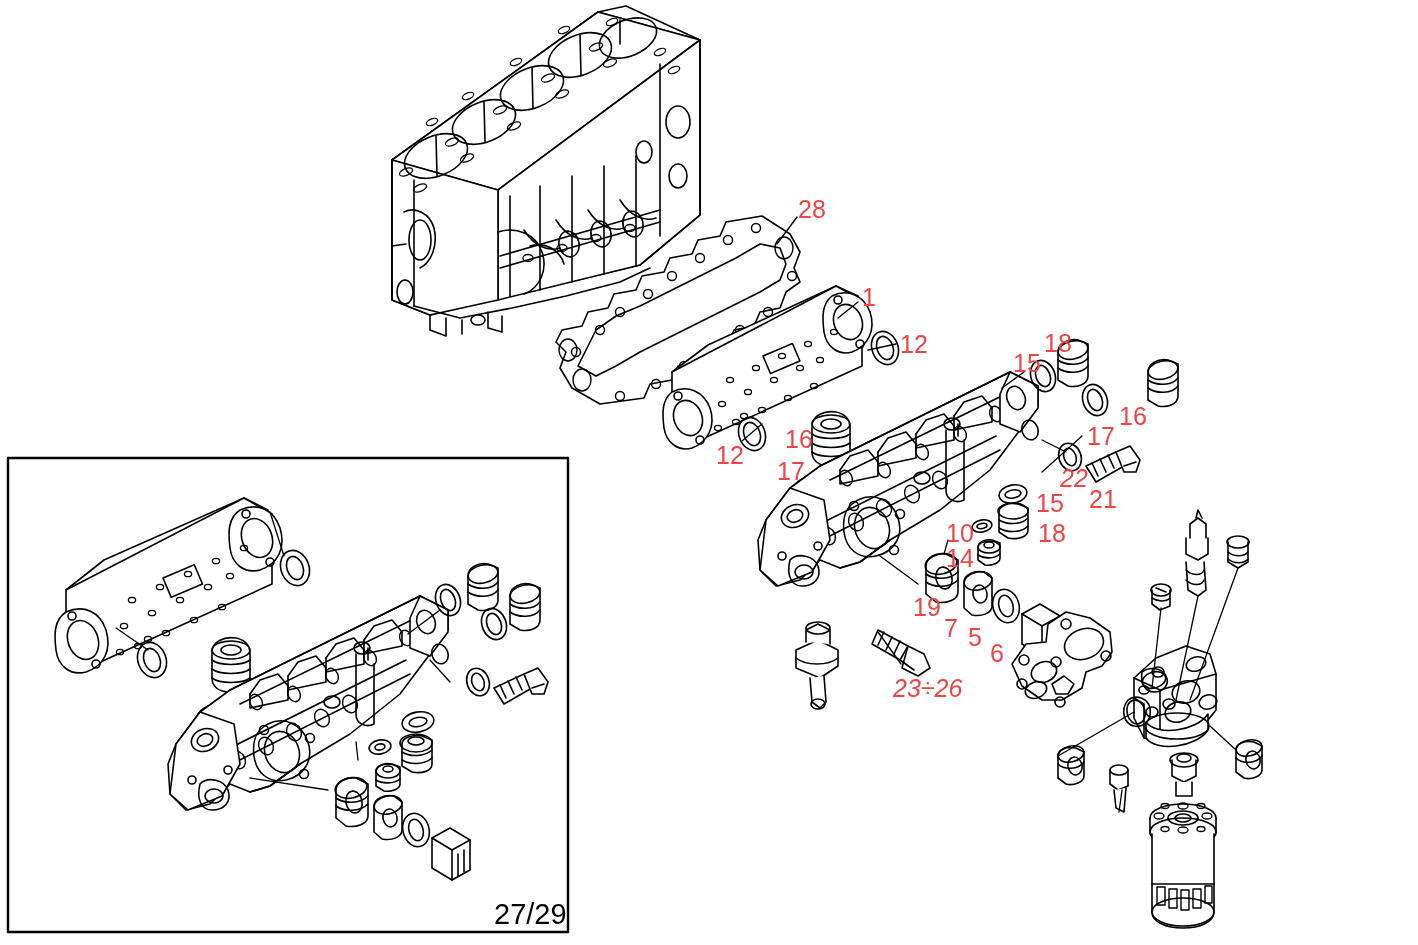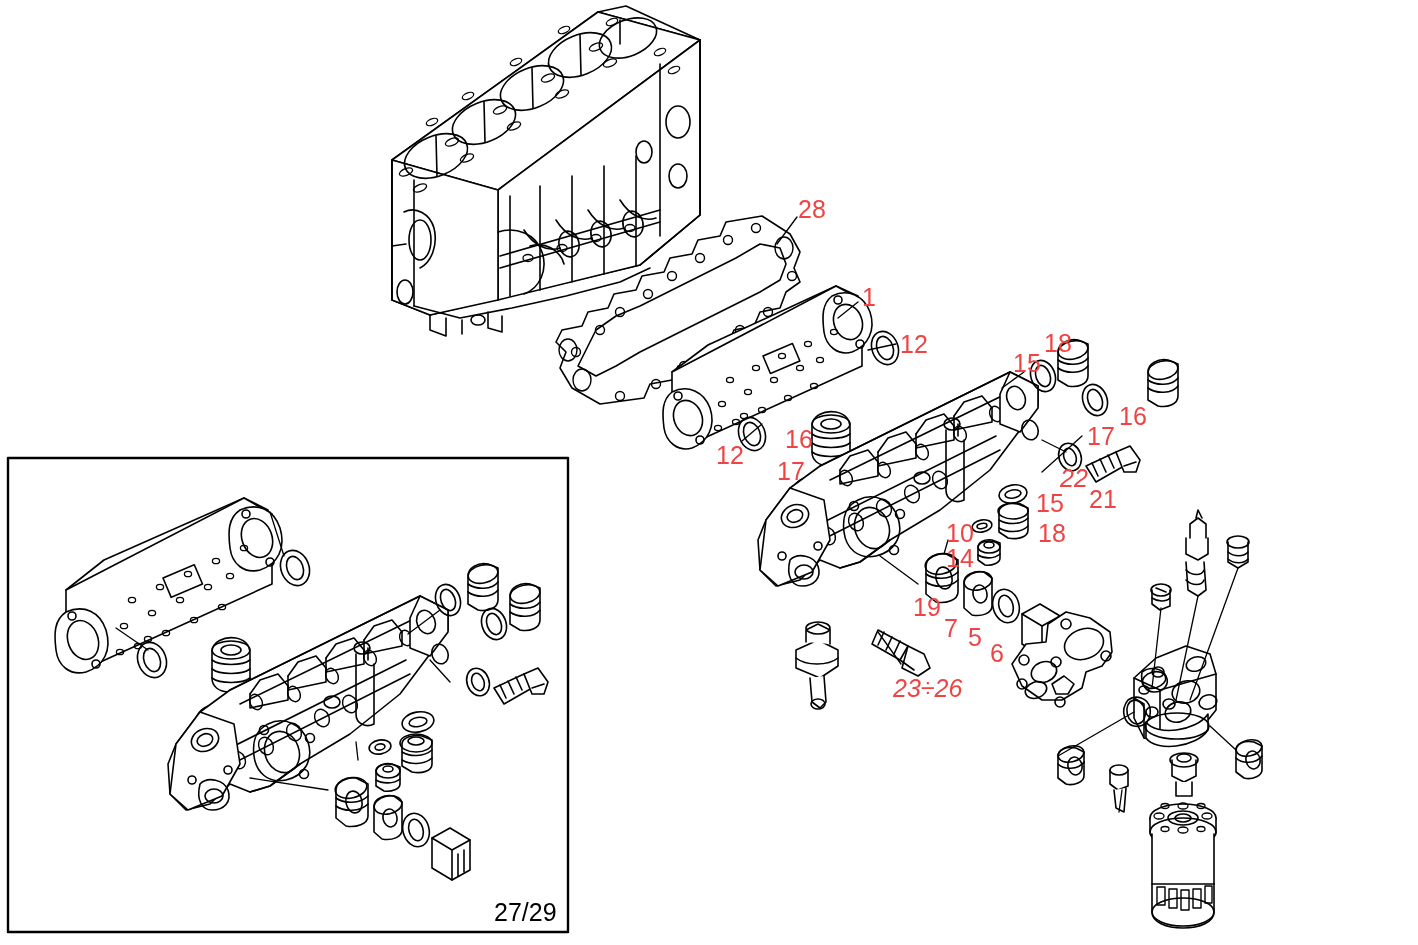"27/29" .insetcode { font-size: 25px -> 29px }
